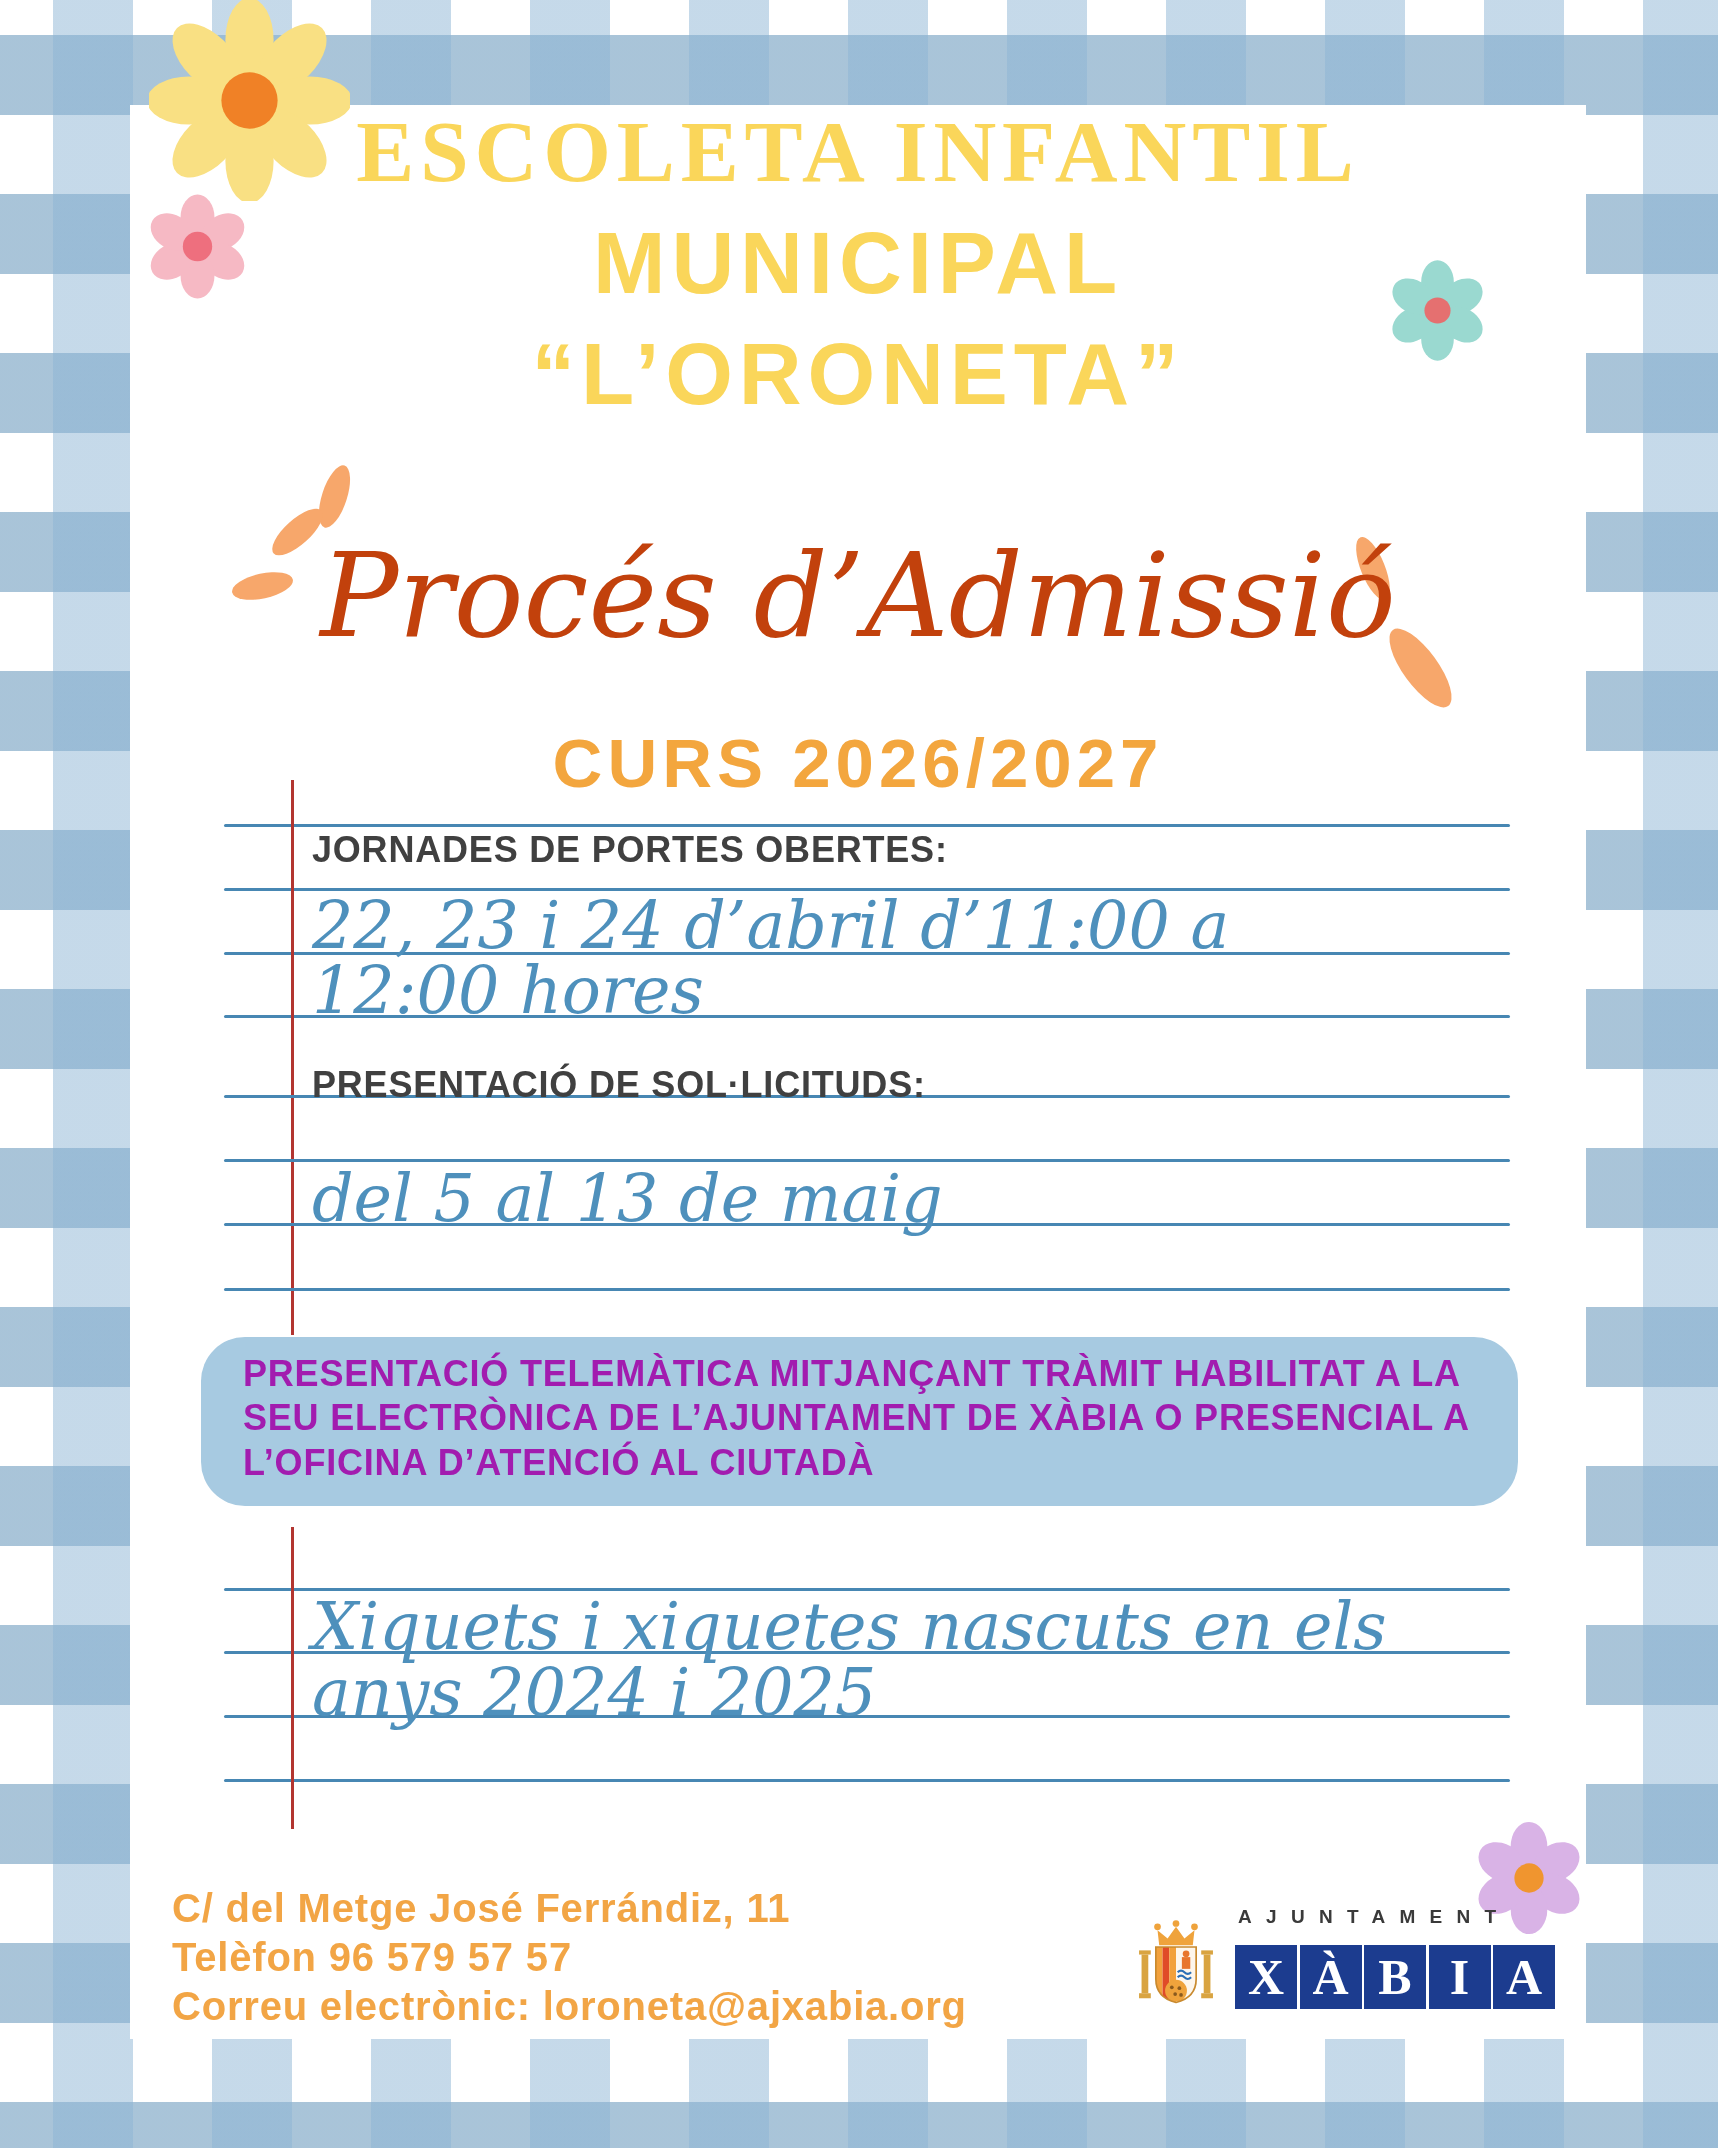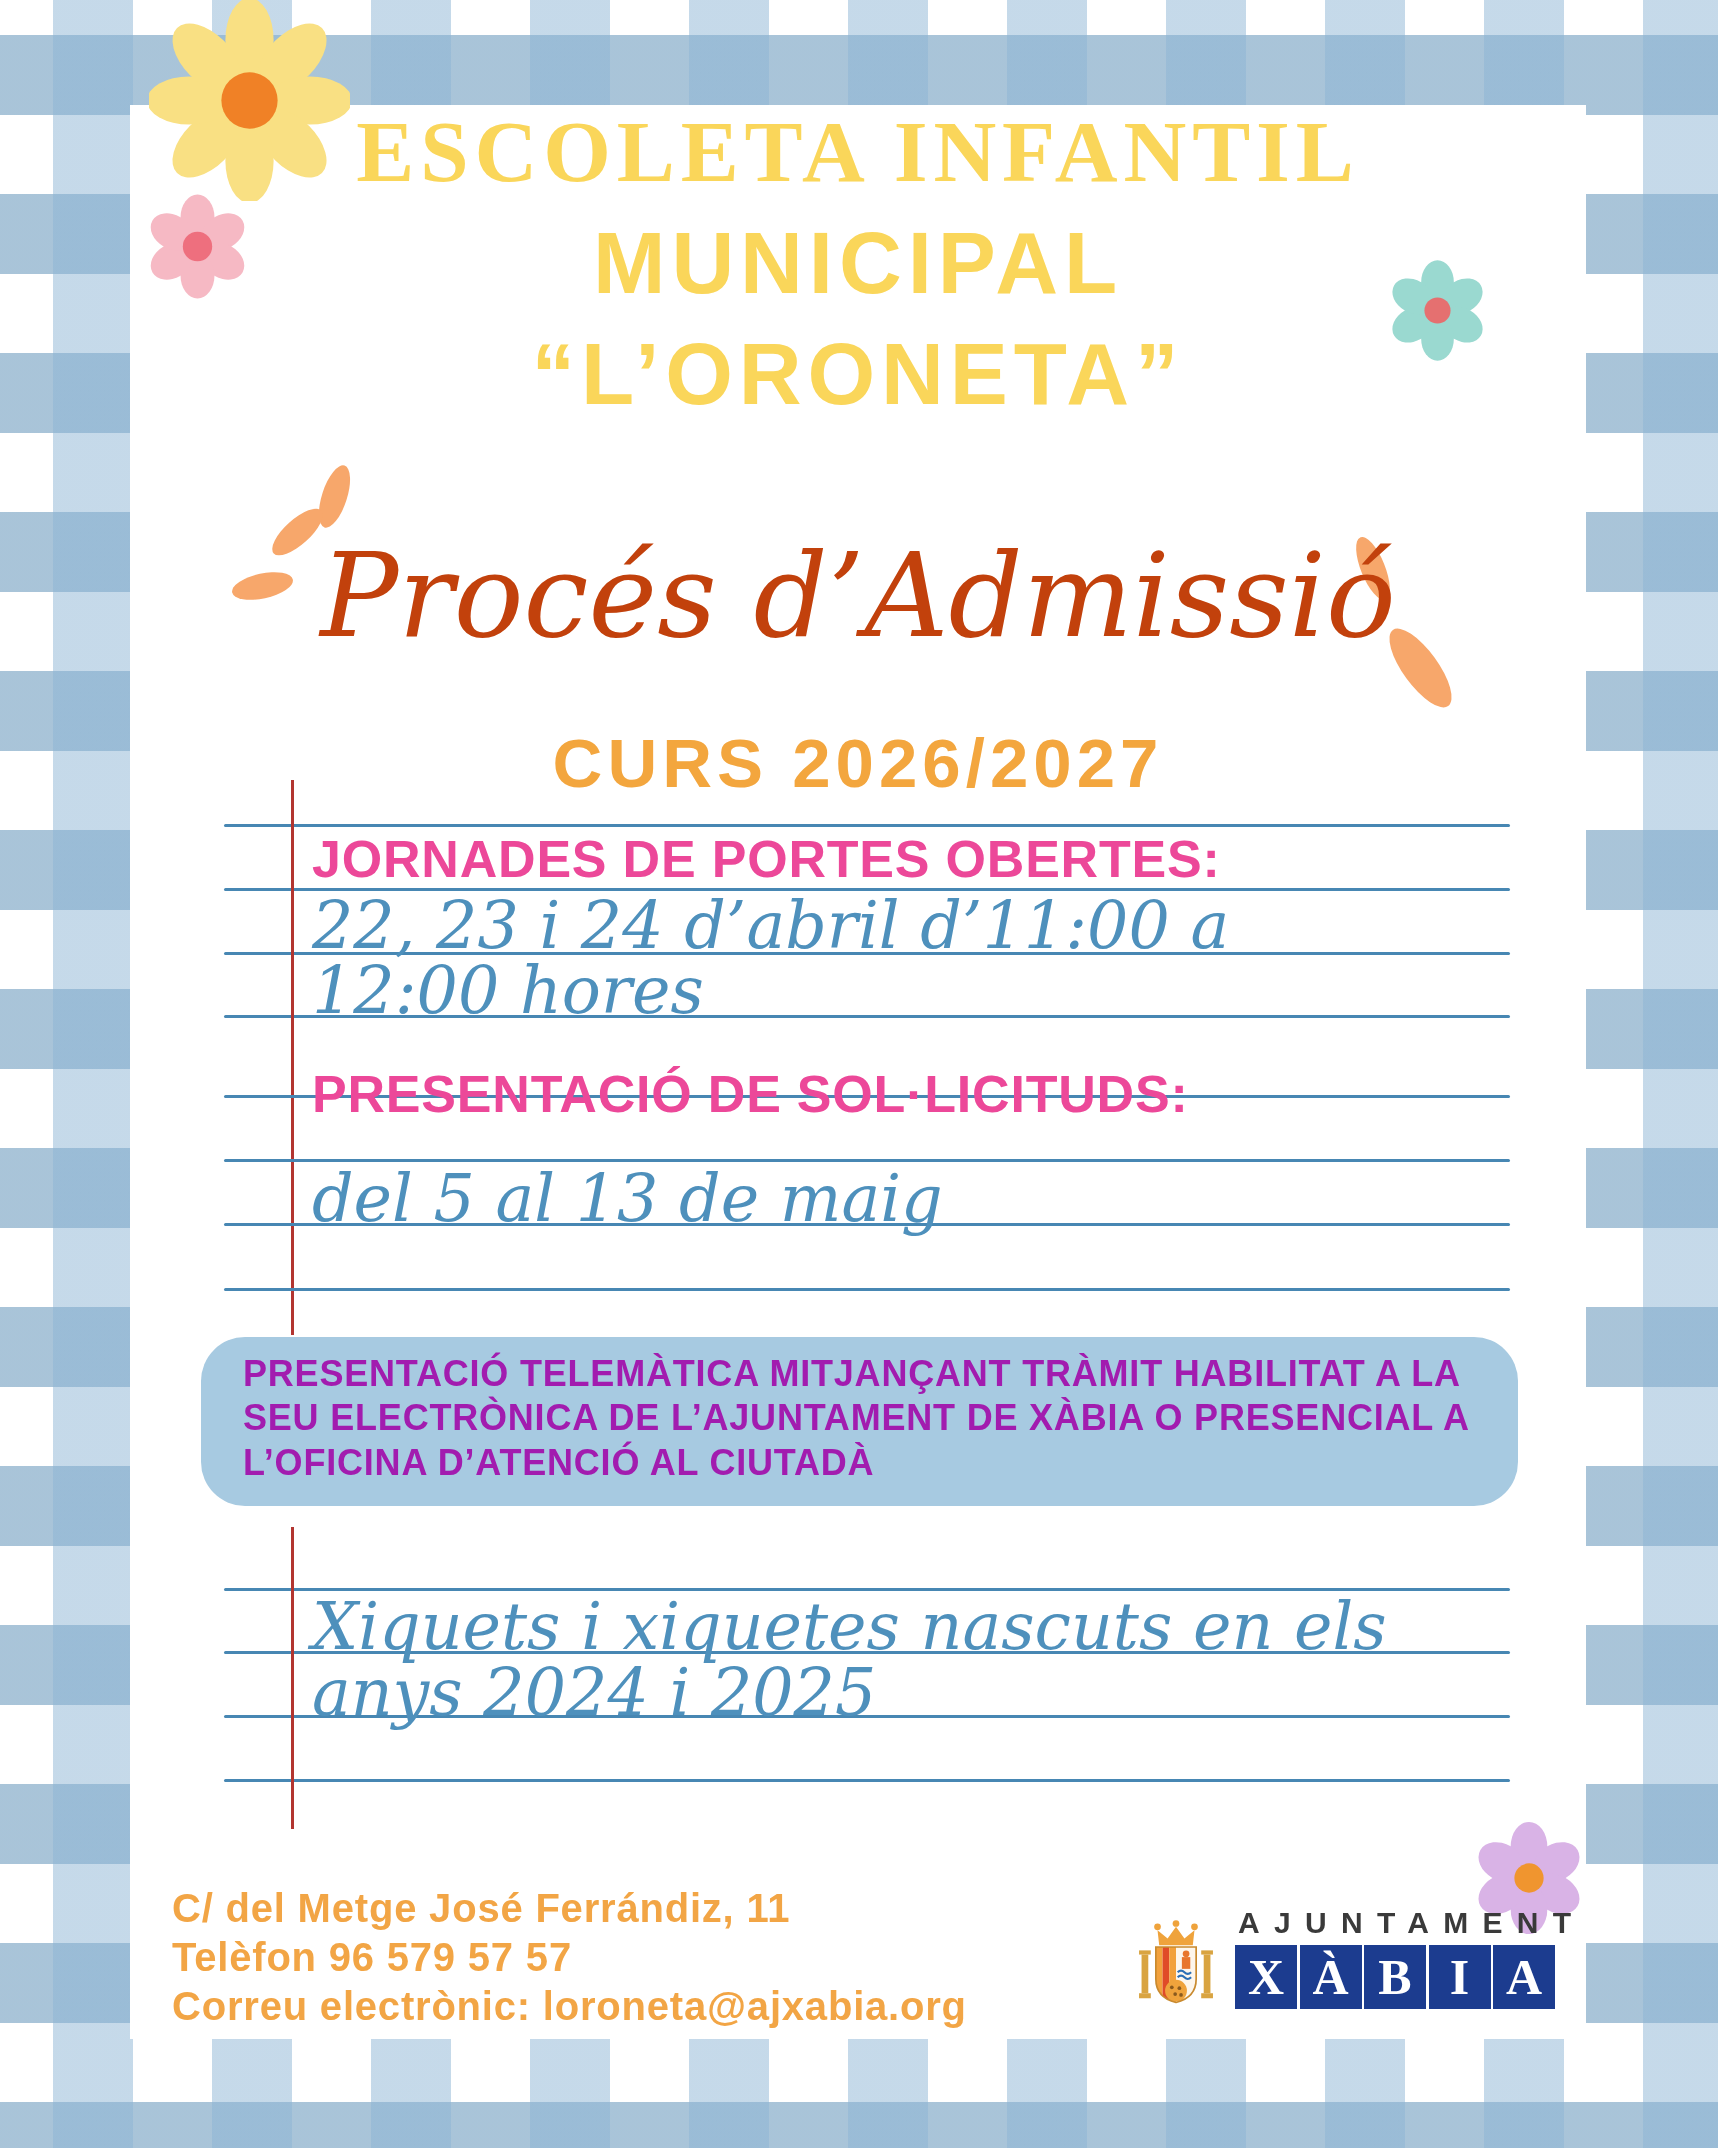"JORNADES DE PORTES OBERTES:" .nb-heading { color: #ec4899 -> #404040; font-size: 52px -> 36px }
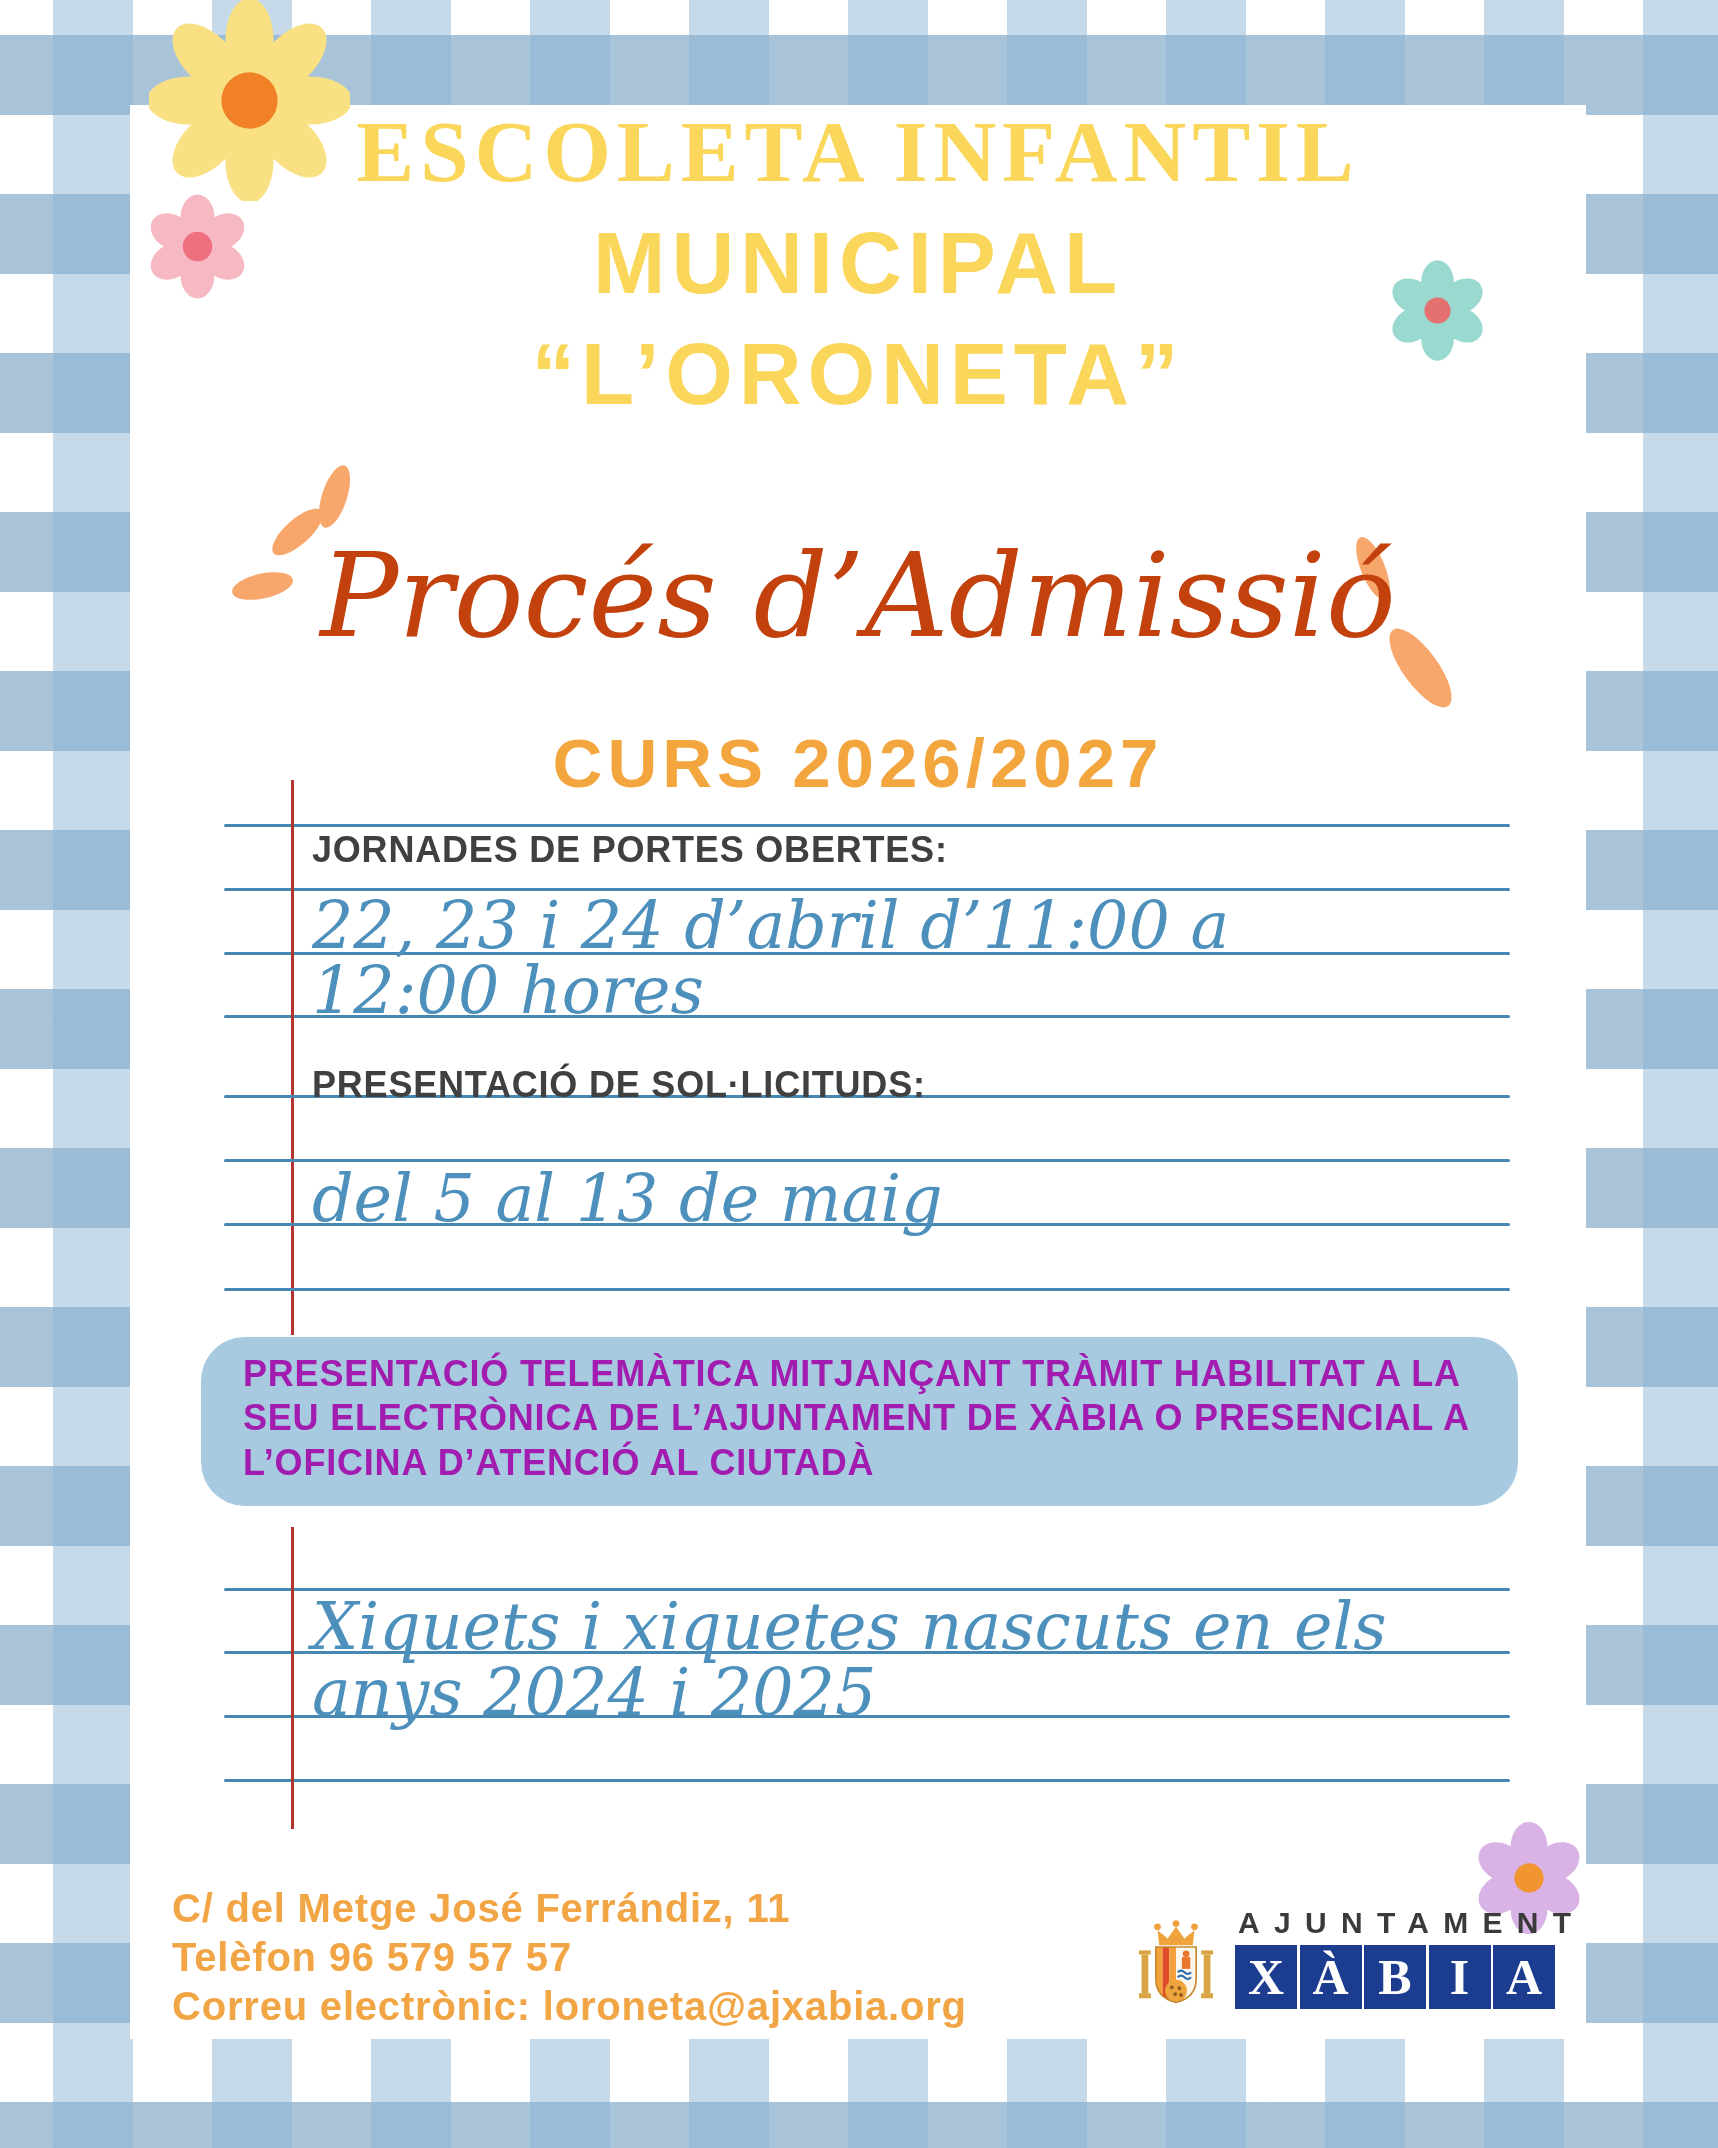"AJUNTAMENT" .logo-org { font-size: 30px -> 19px }
